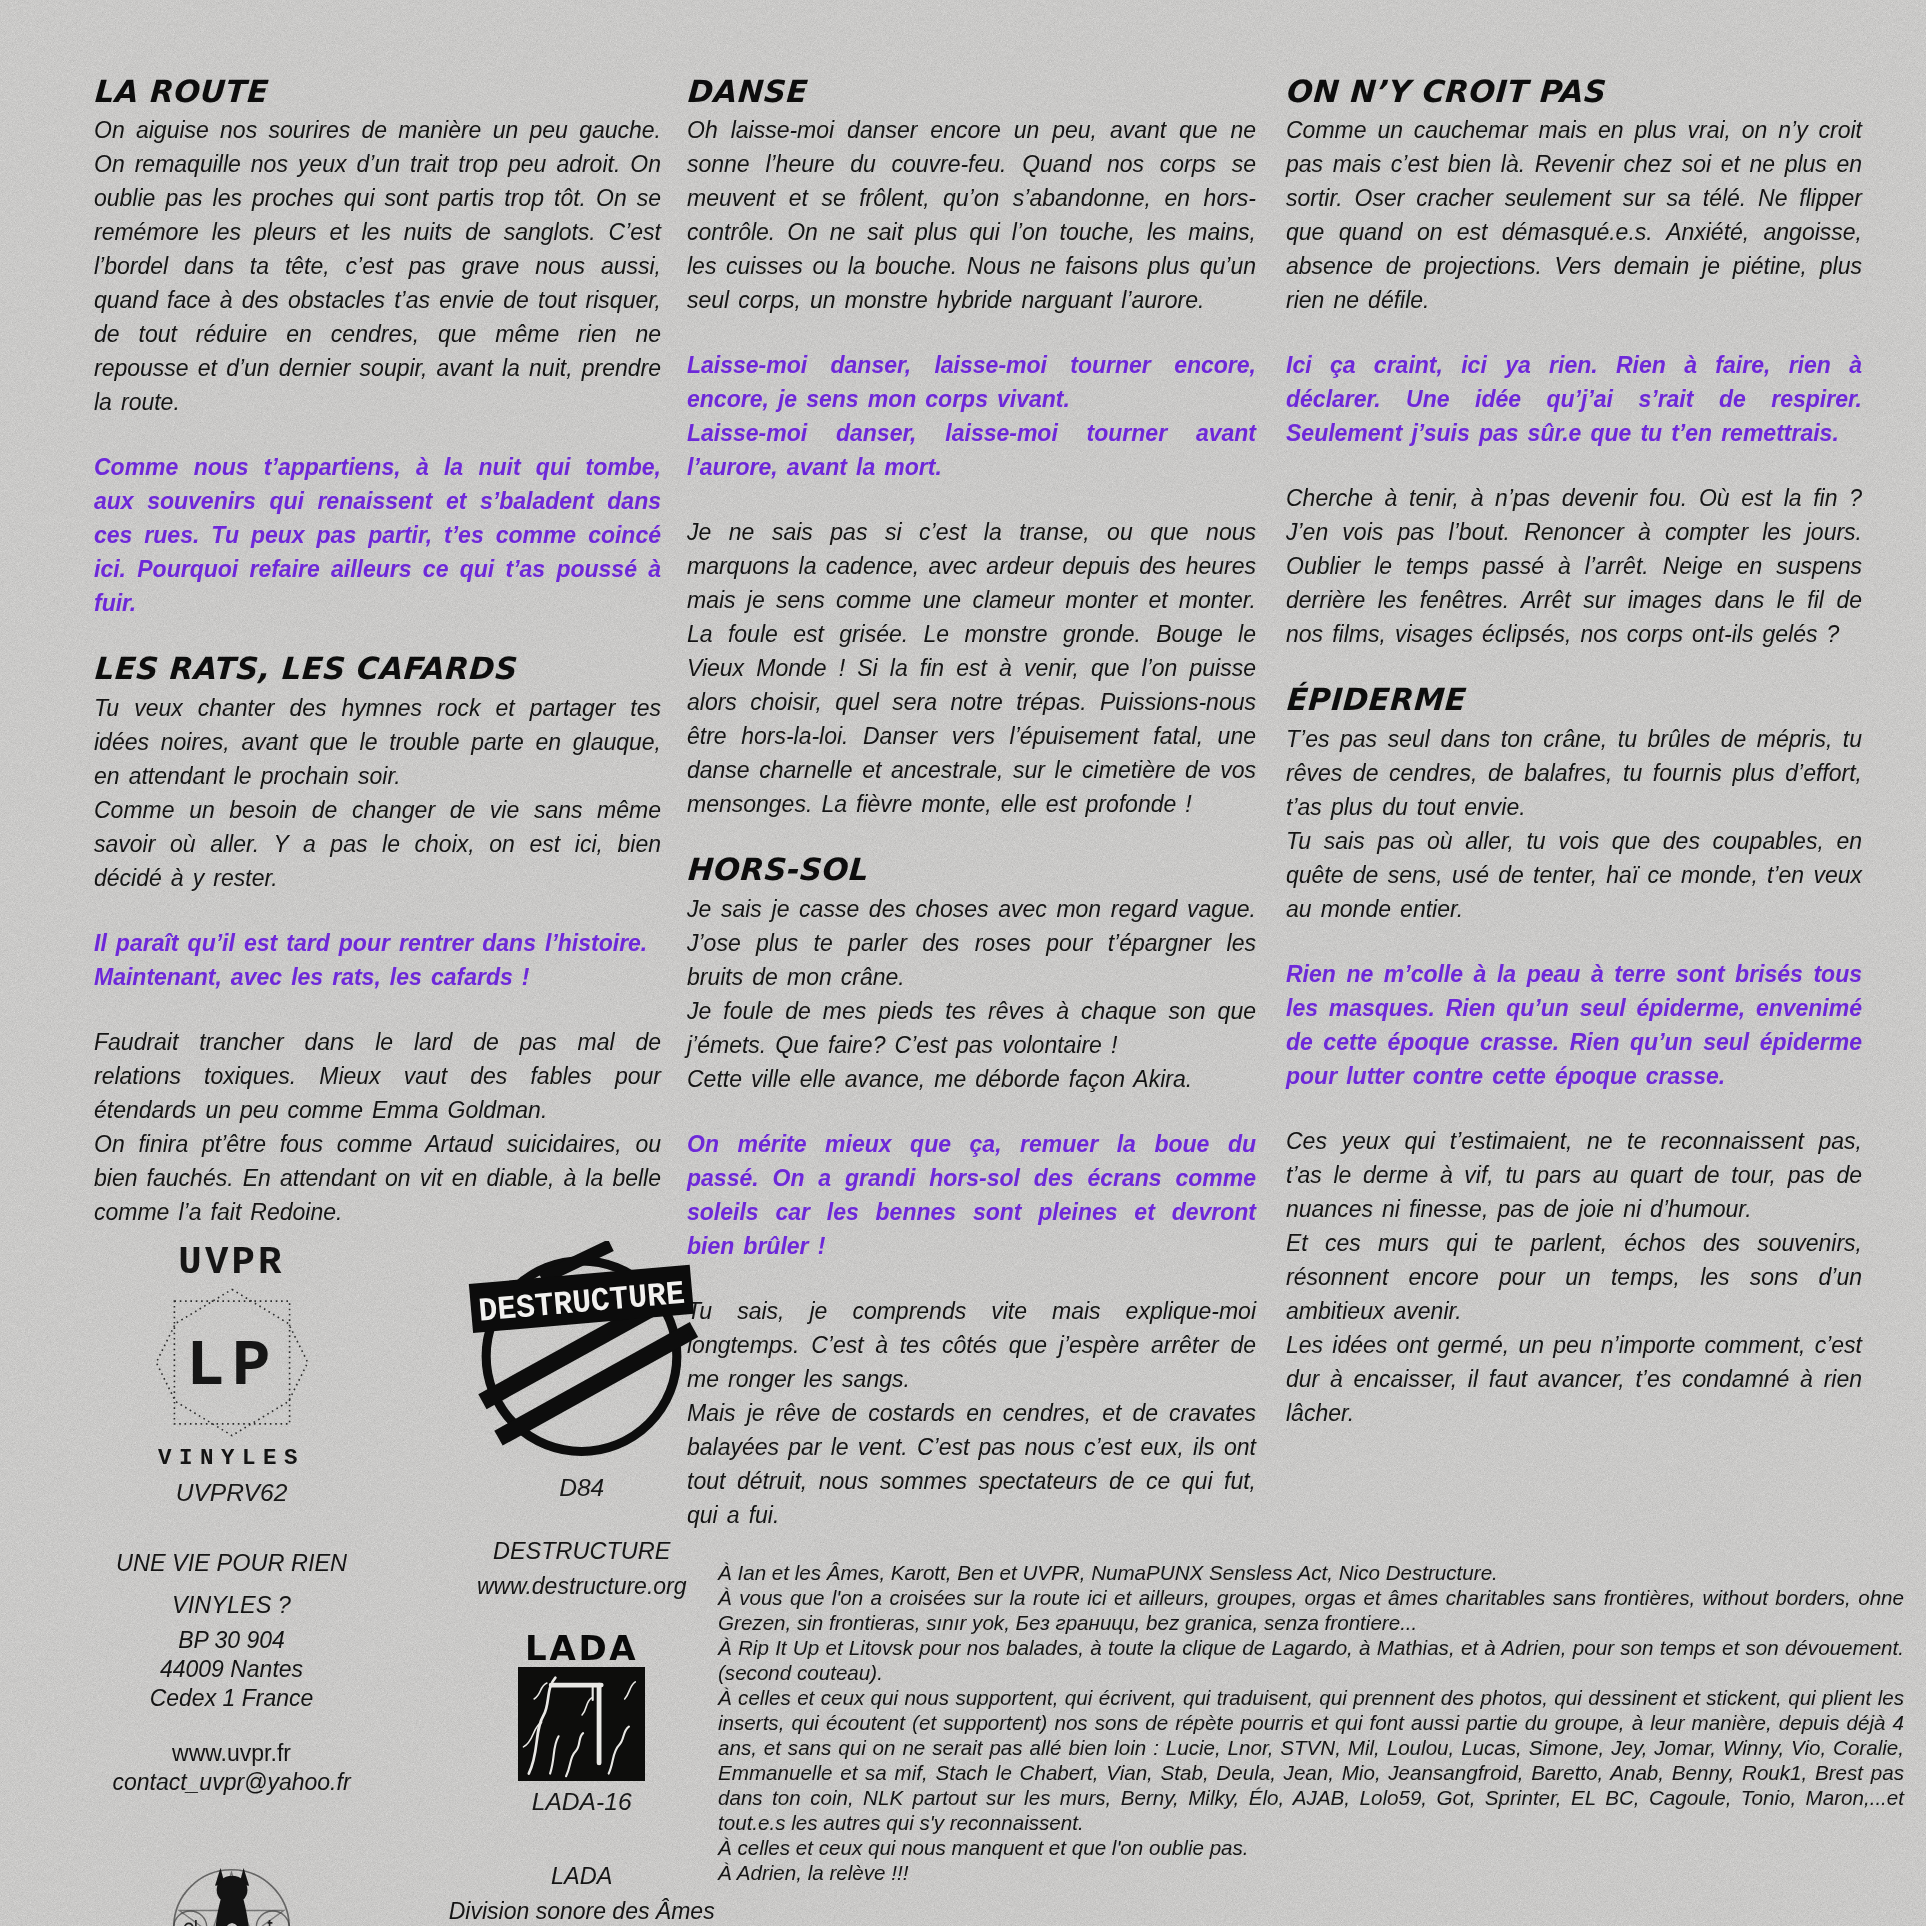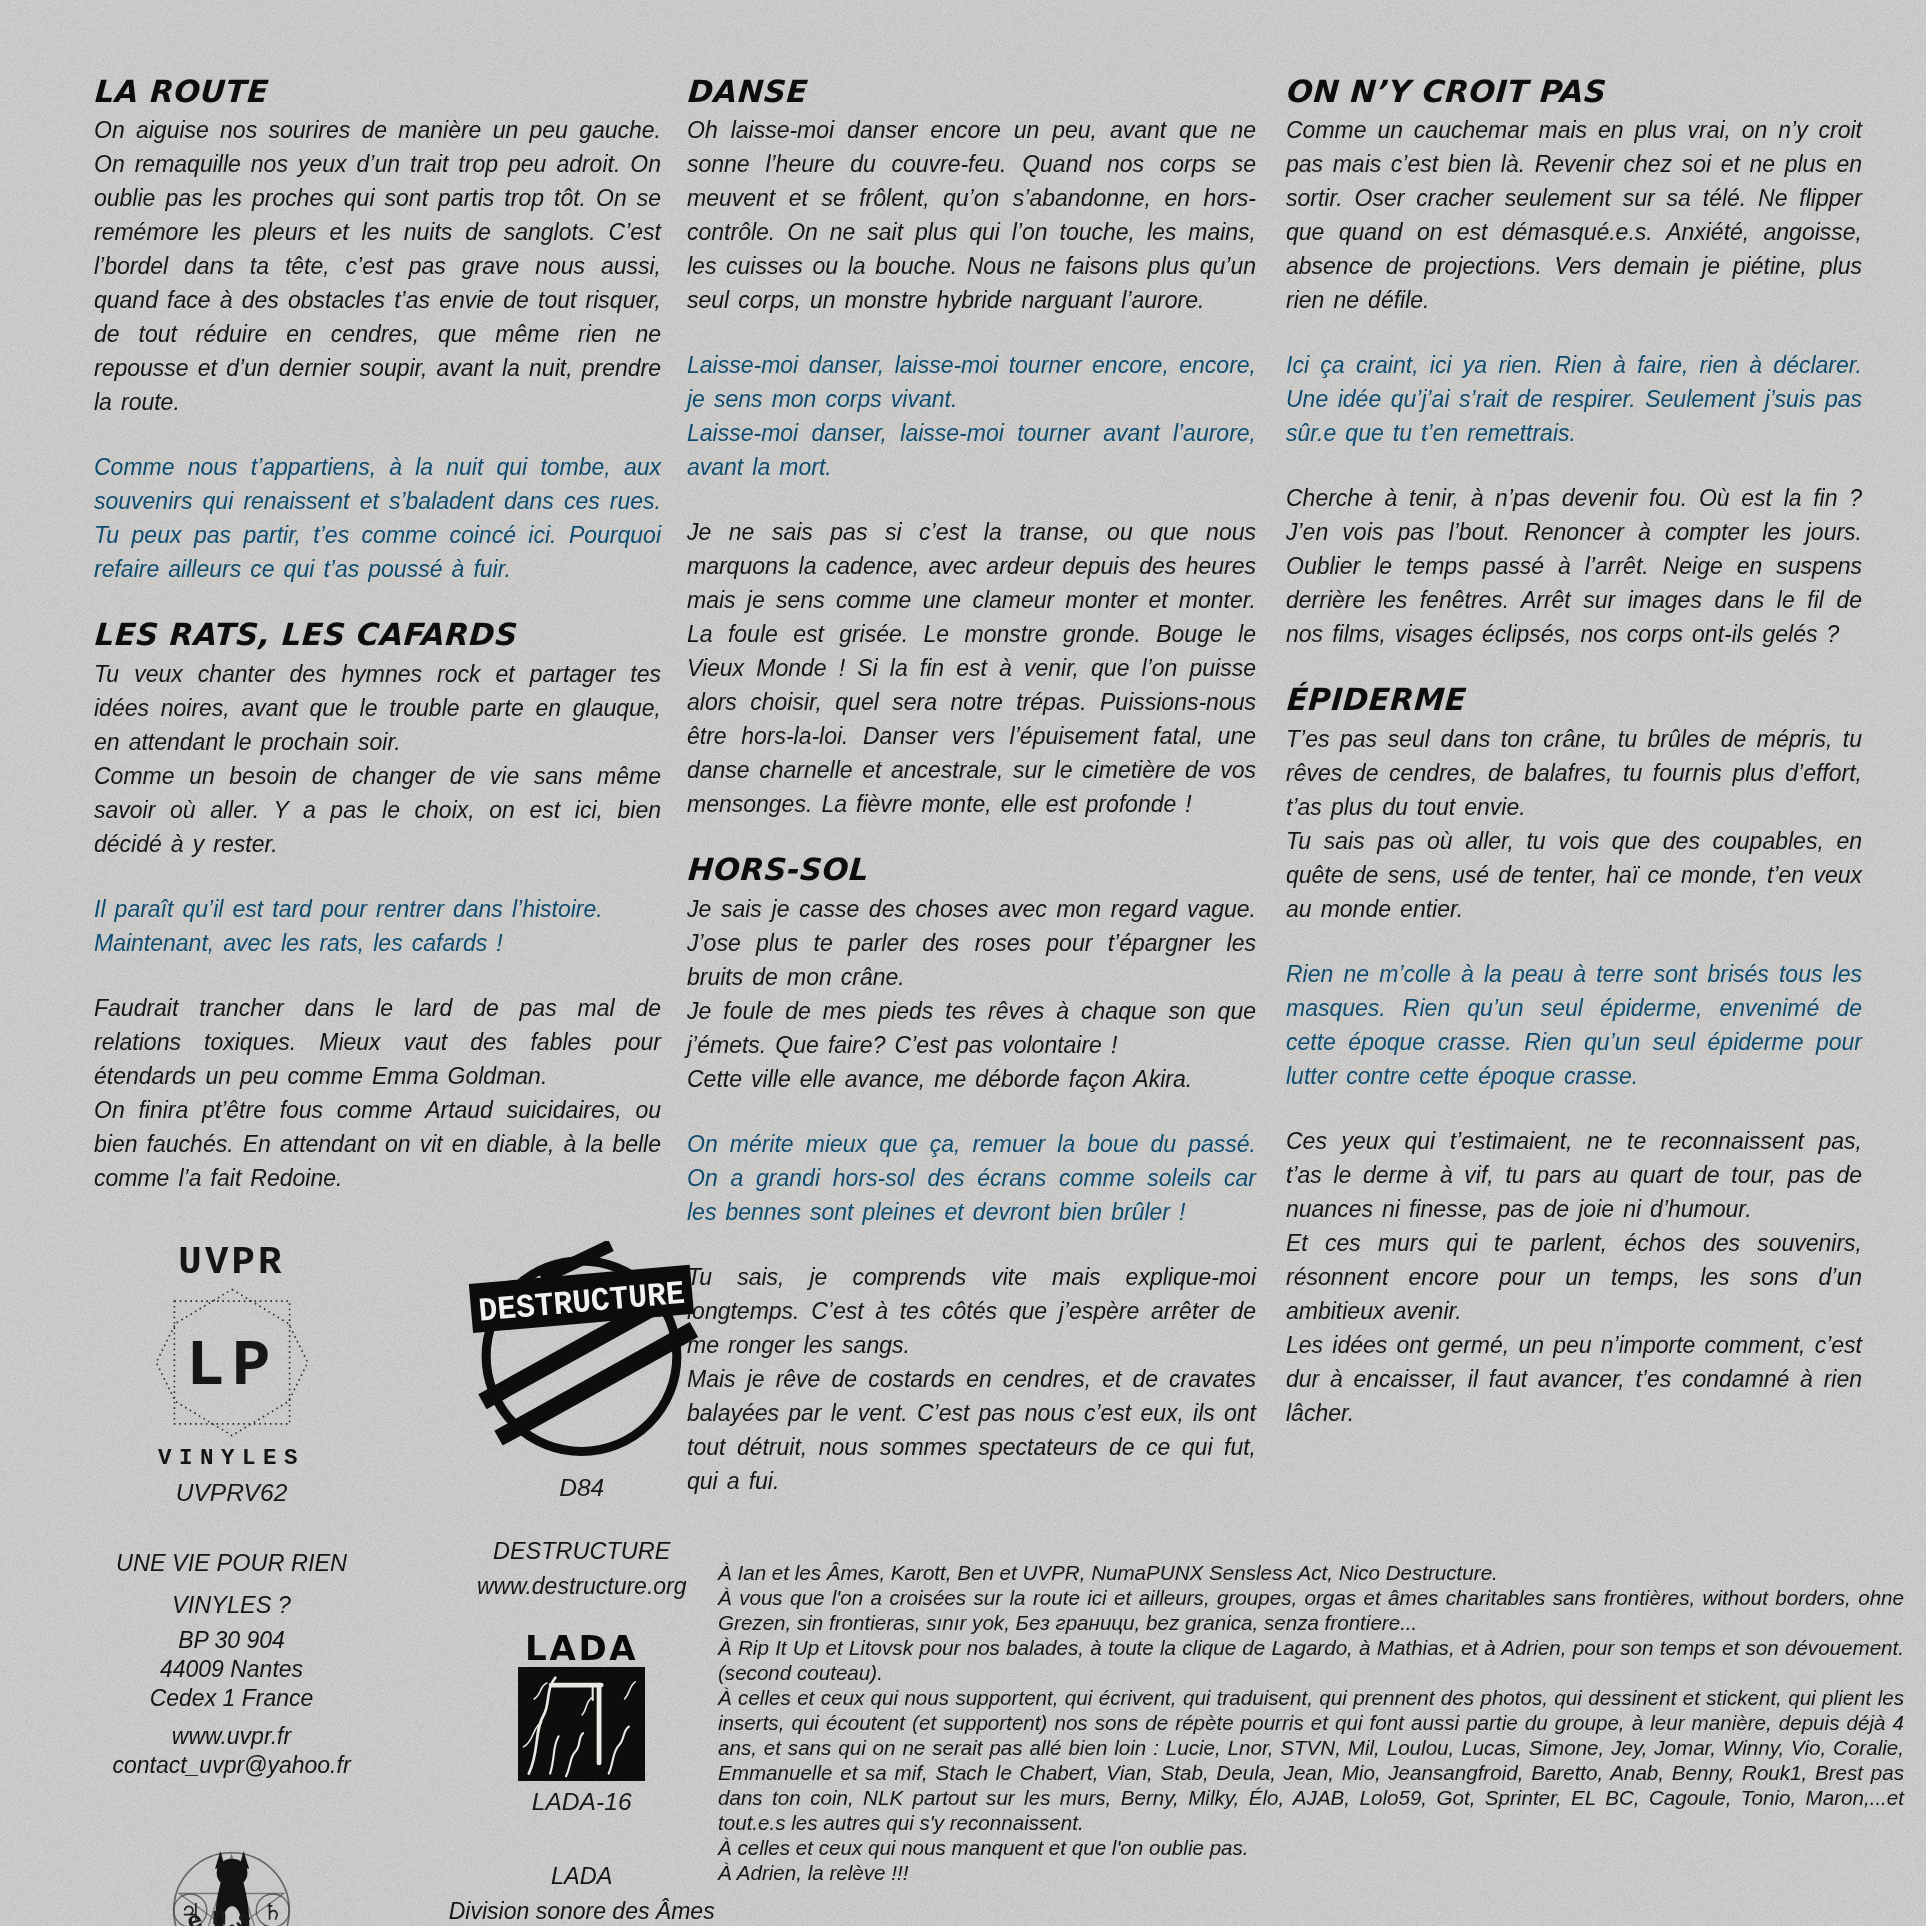"Laisse-moi danser, laisse-moi tourner" .blk-b { color: #0c4a6e -> #6d28d9; font-weight: normal -> bold }
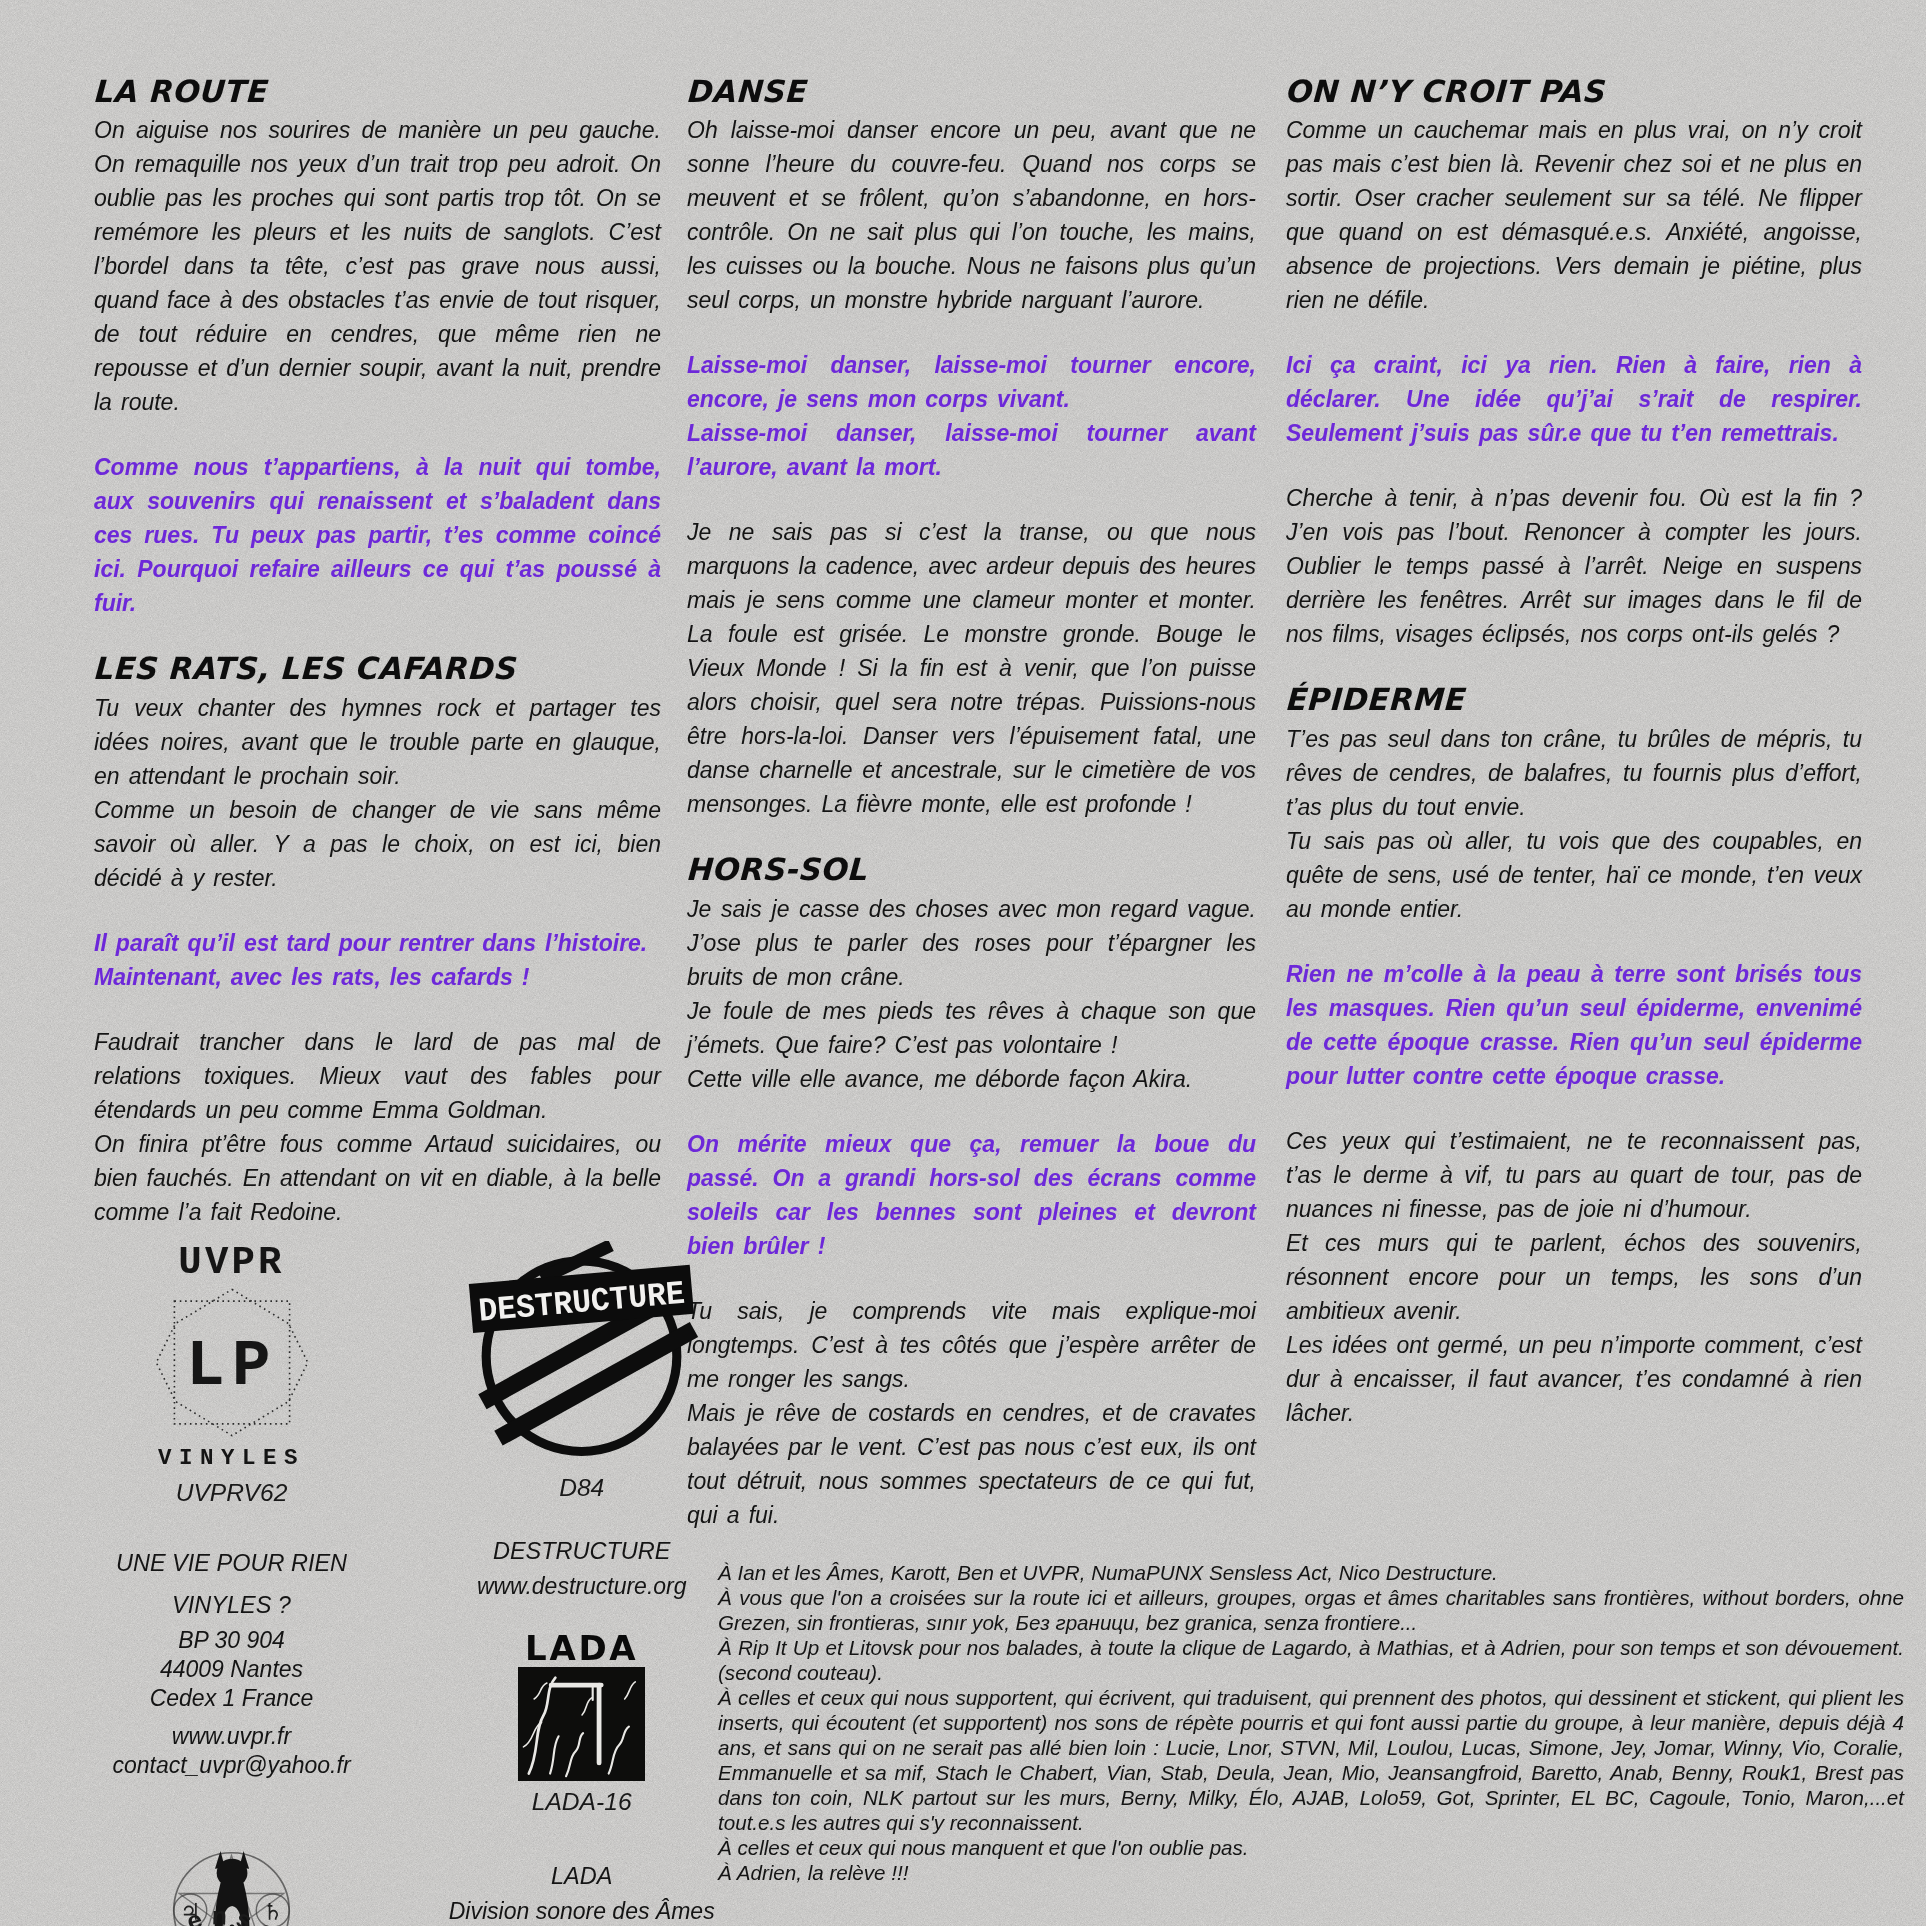"www.uvpr.fr" .lbl-web { font-style: italic -> none; margin-top: 9px -> 26px }
